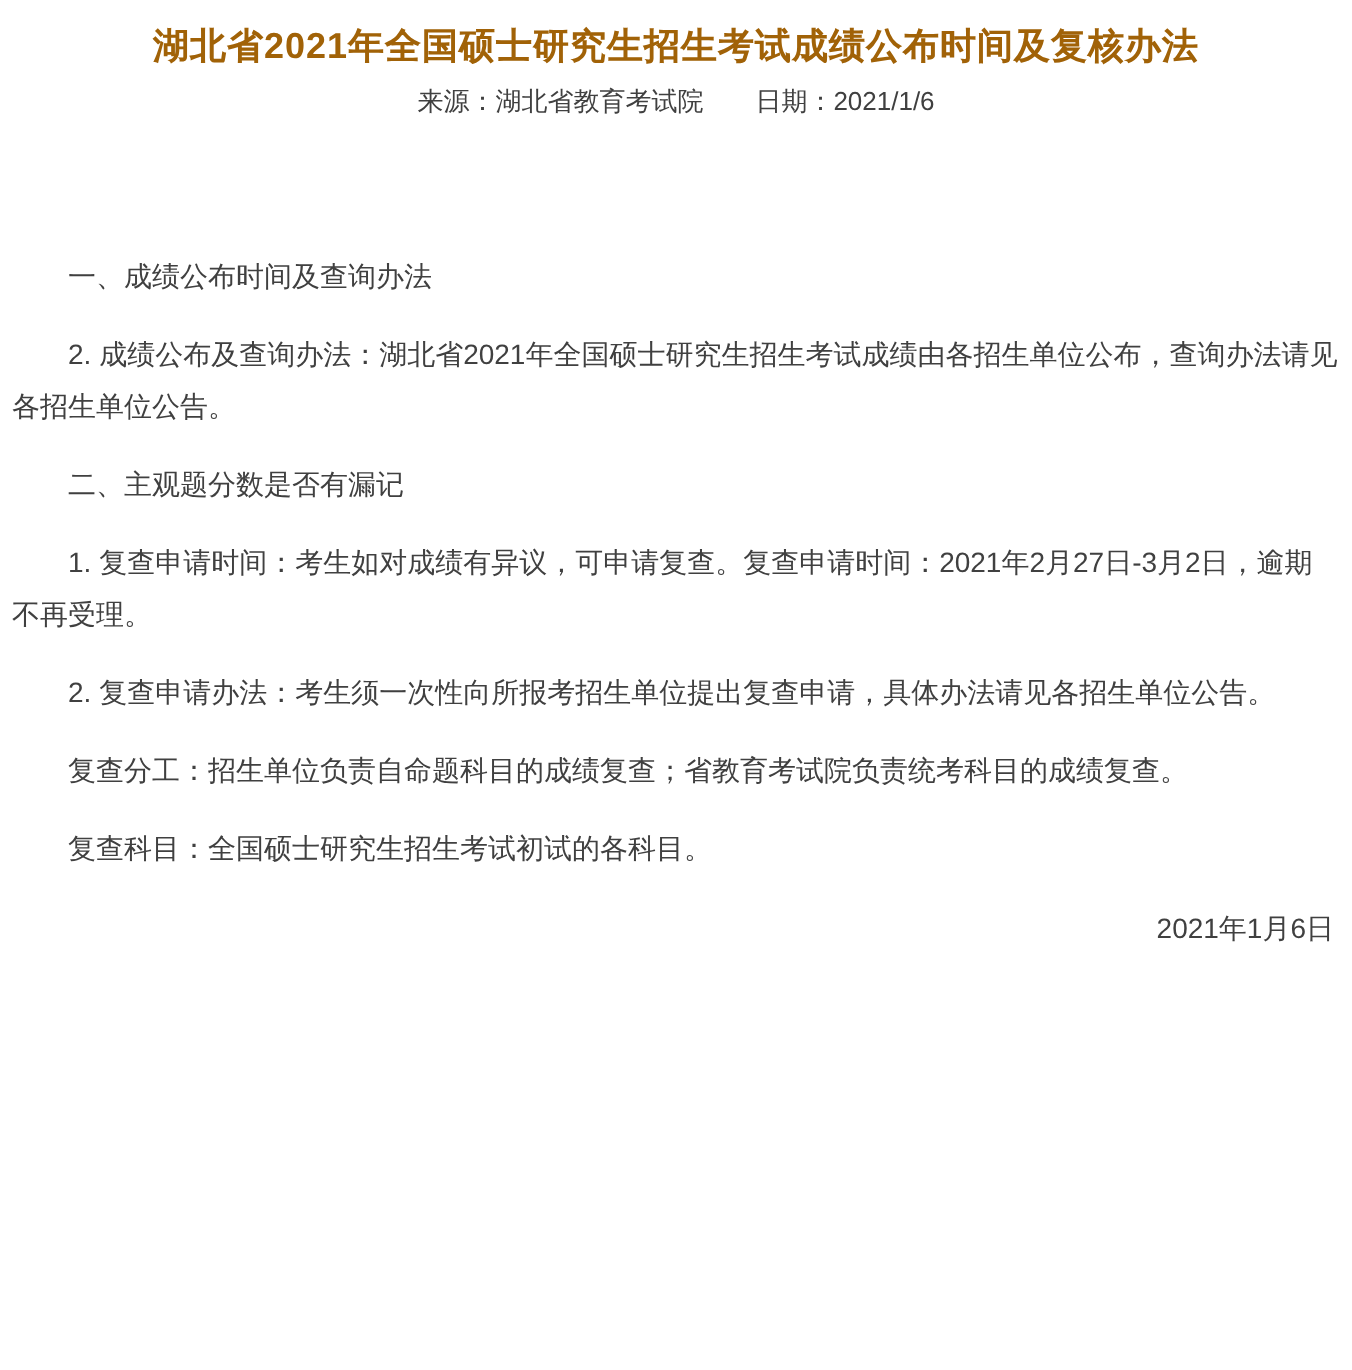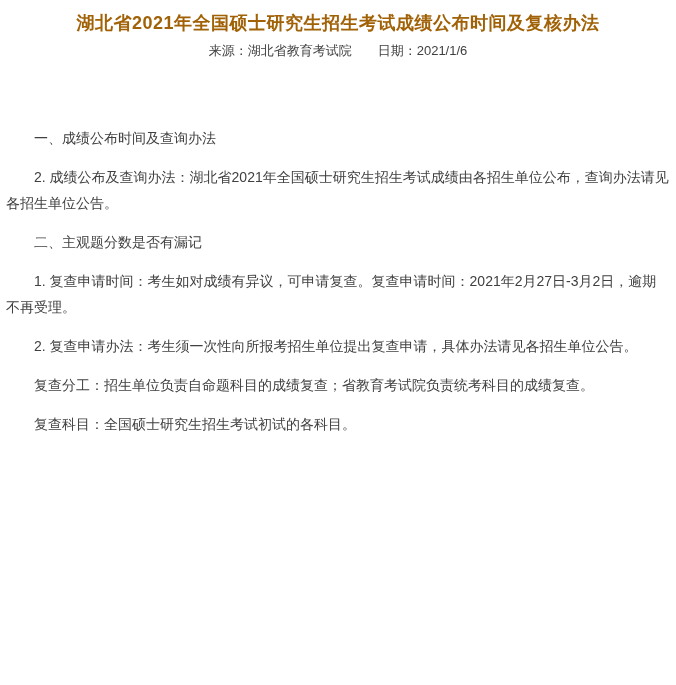"2021年1月6日" div { html: none -> <div>2021年1月6日</div> }
